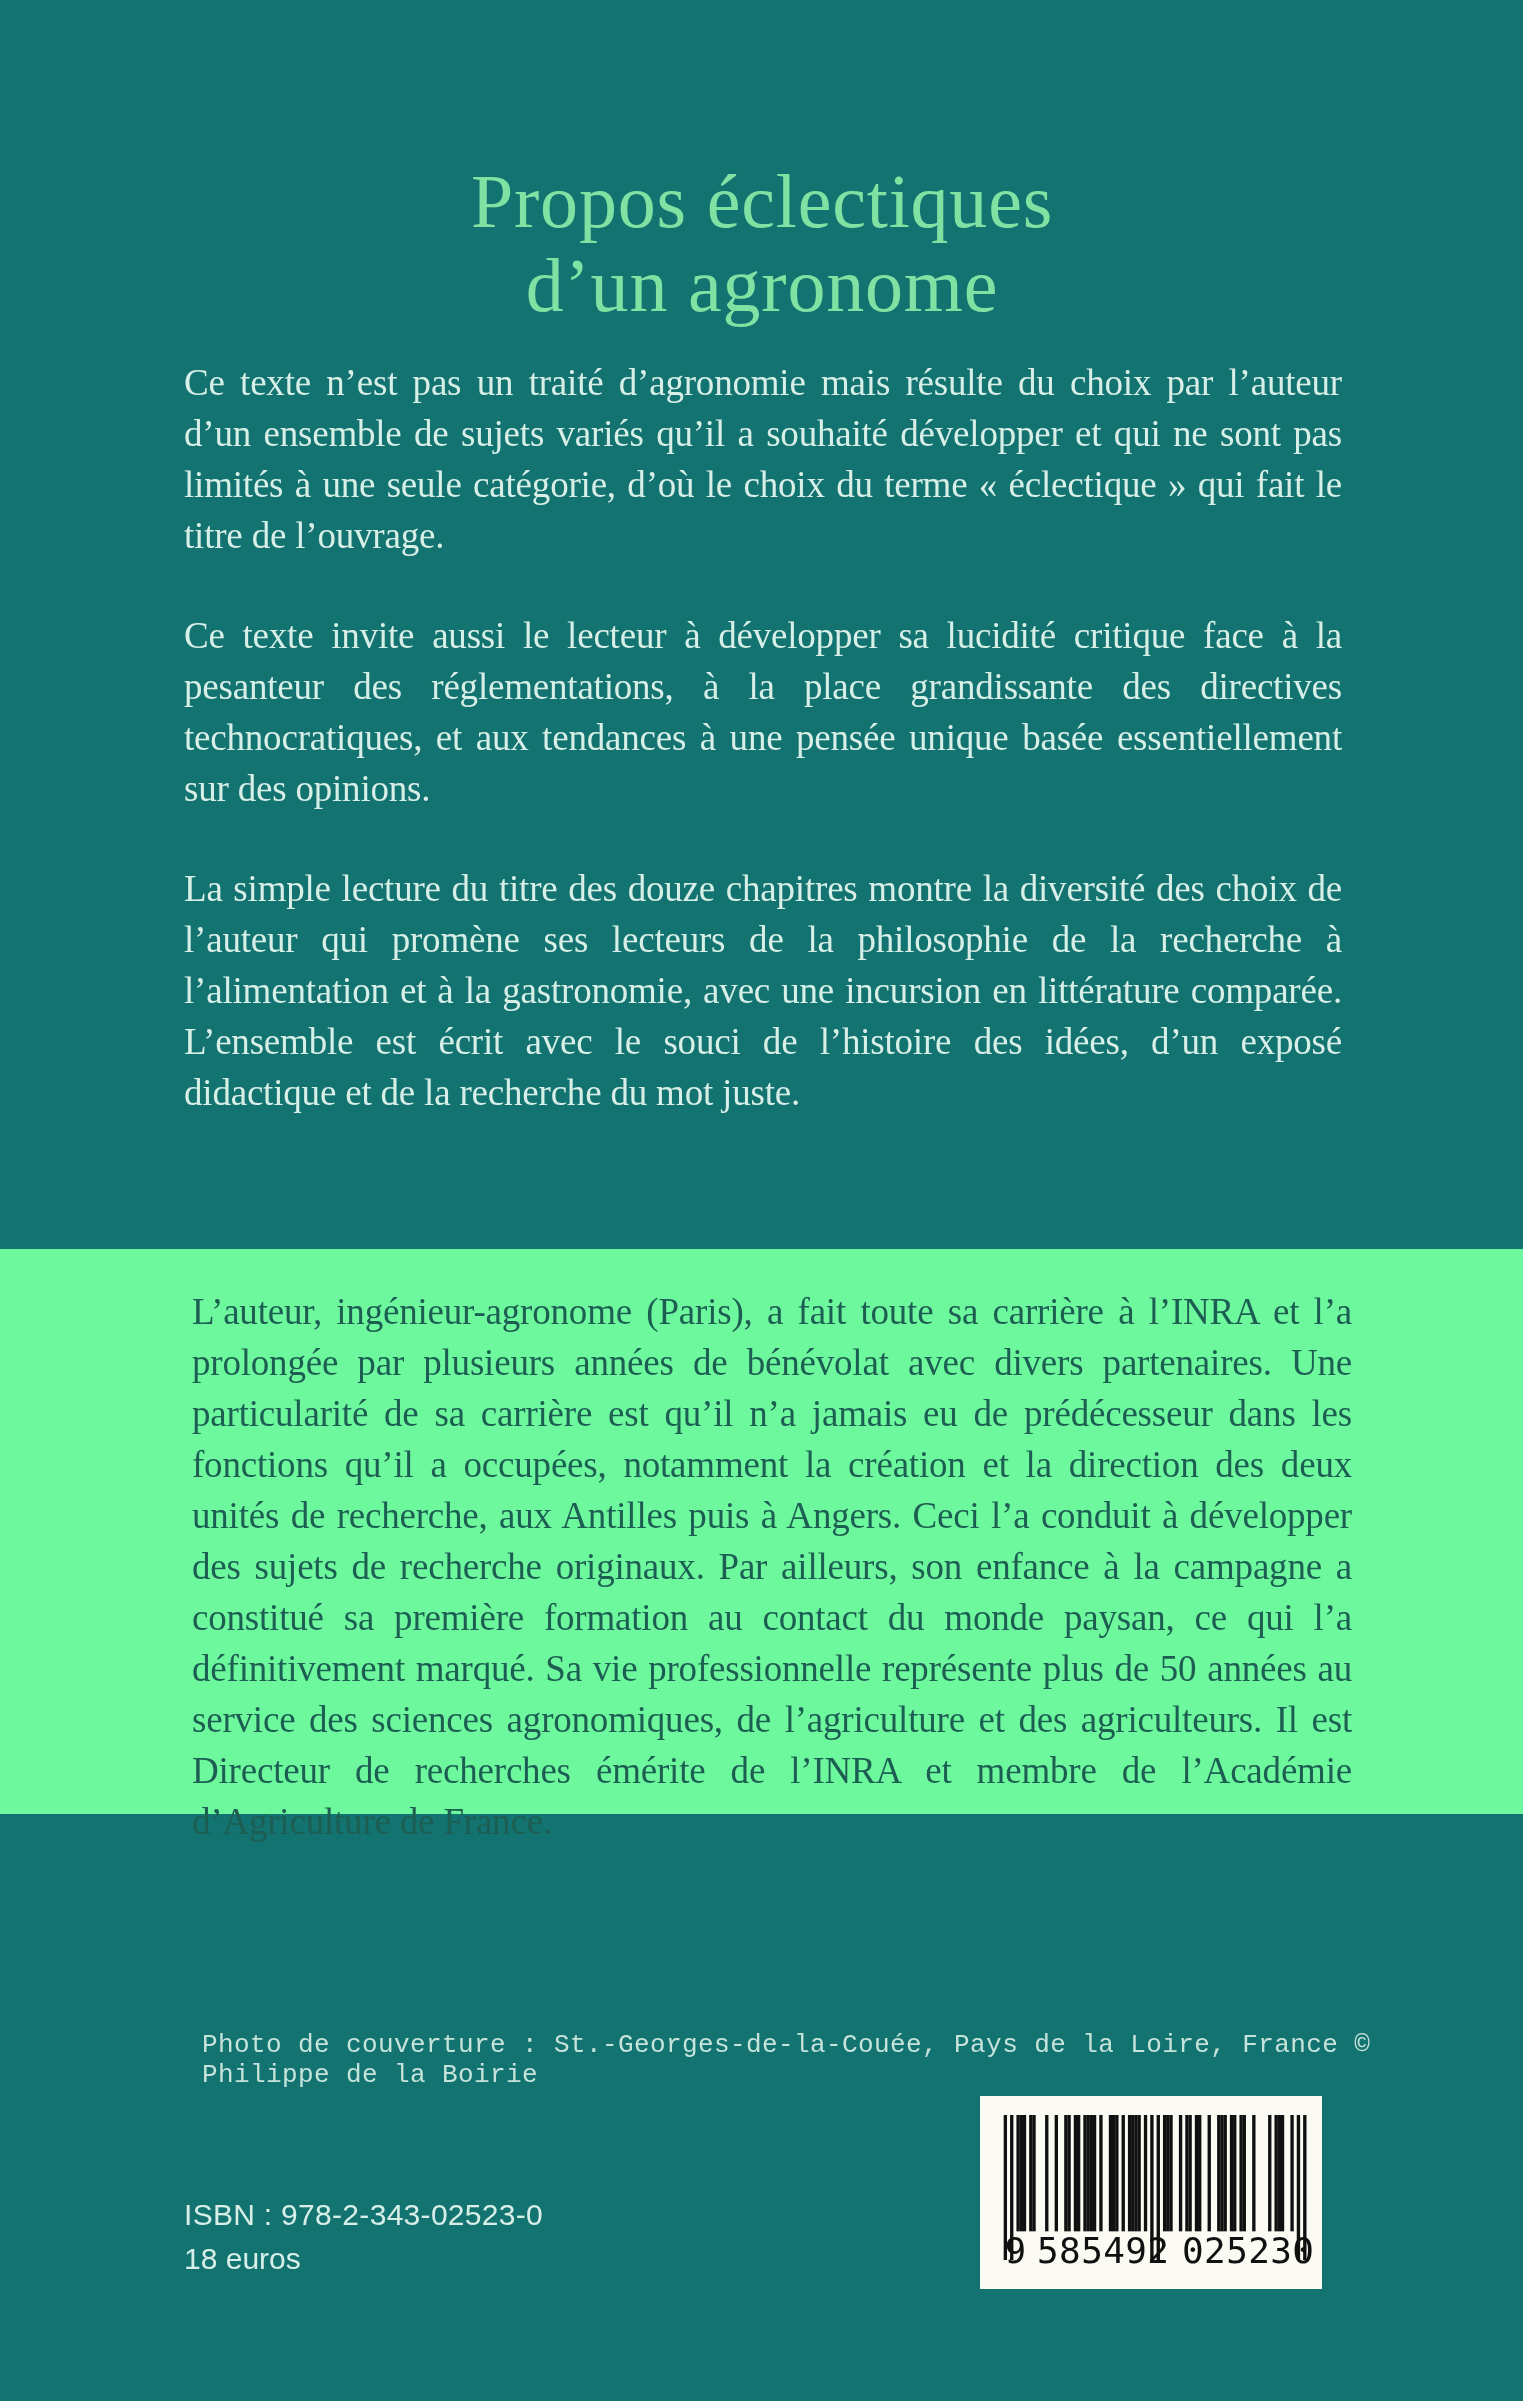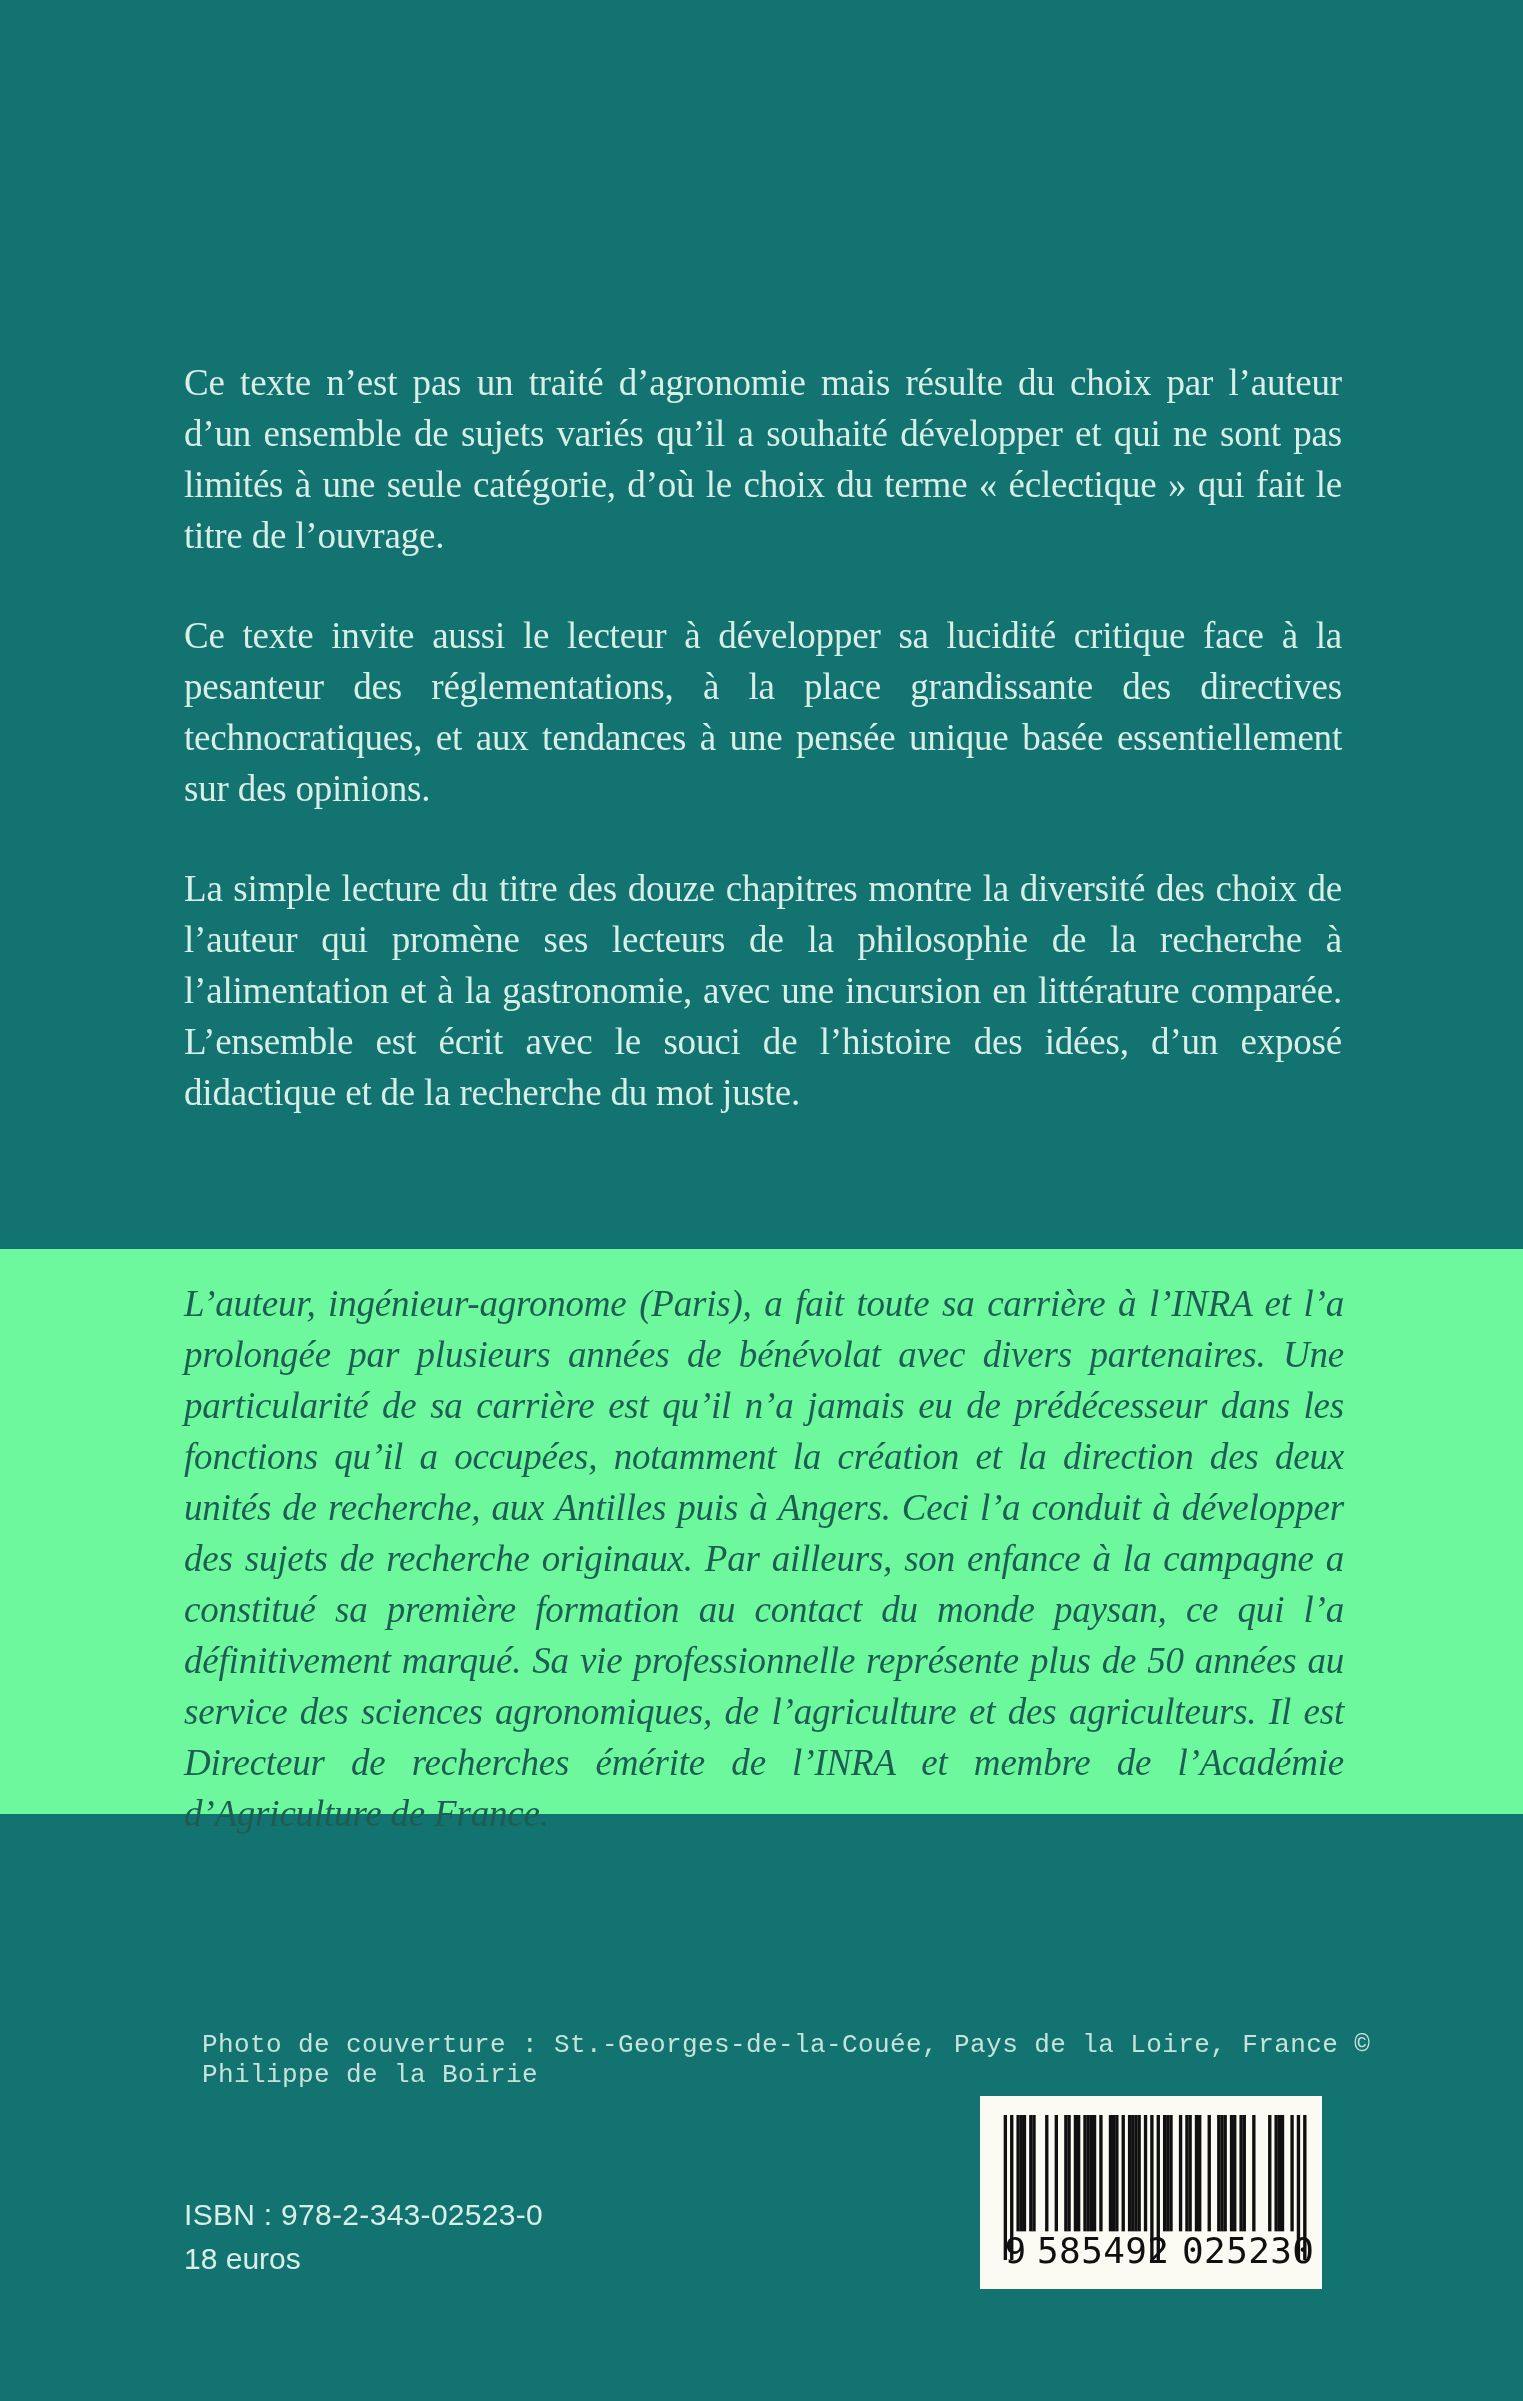"Propos éclectiques" h1.title { html: none -> <h1> <span>Propos éclectiques</span> <span>d’un agronome</span> </h1> }
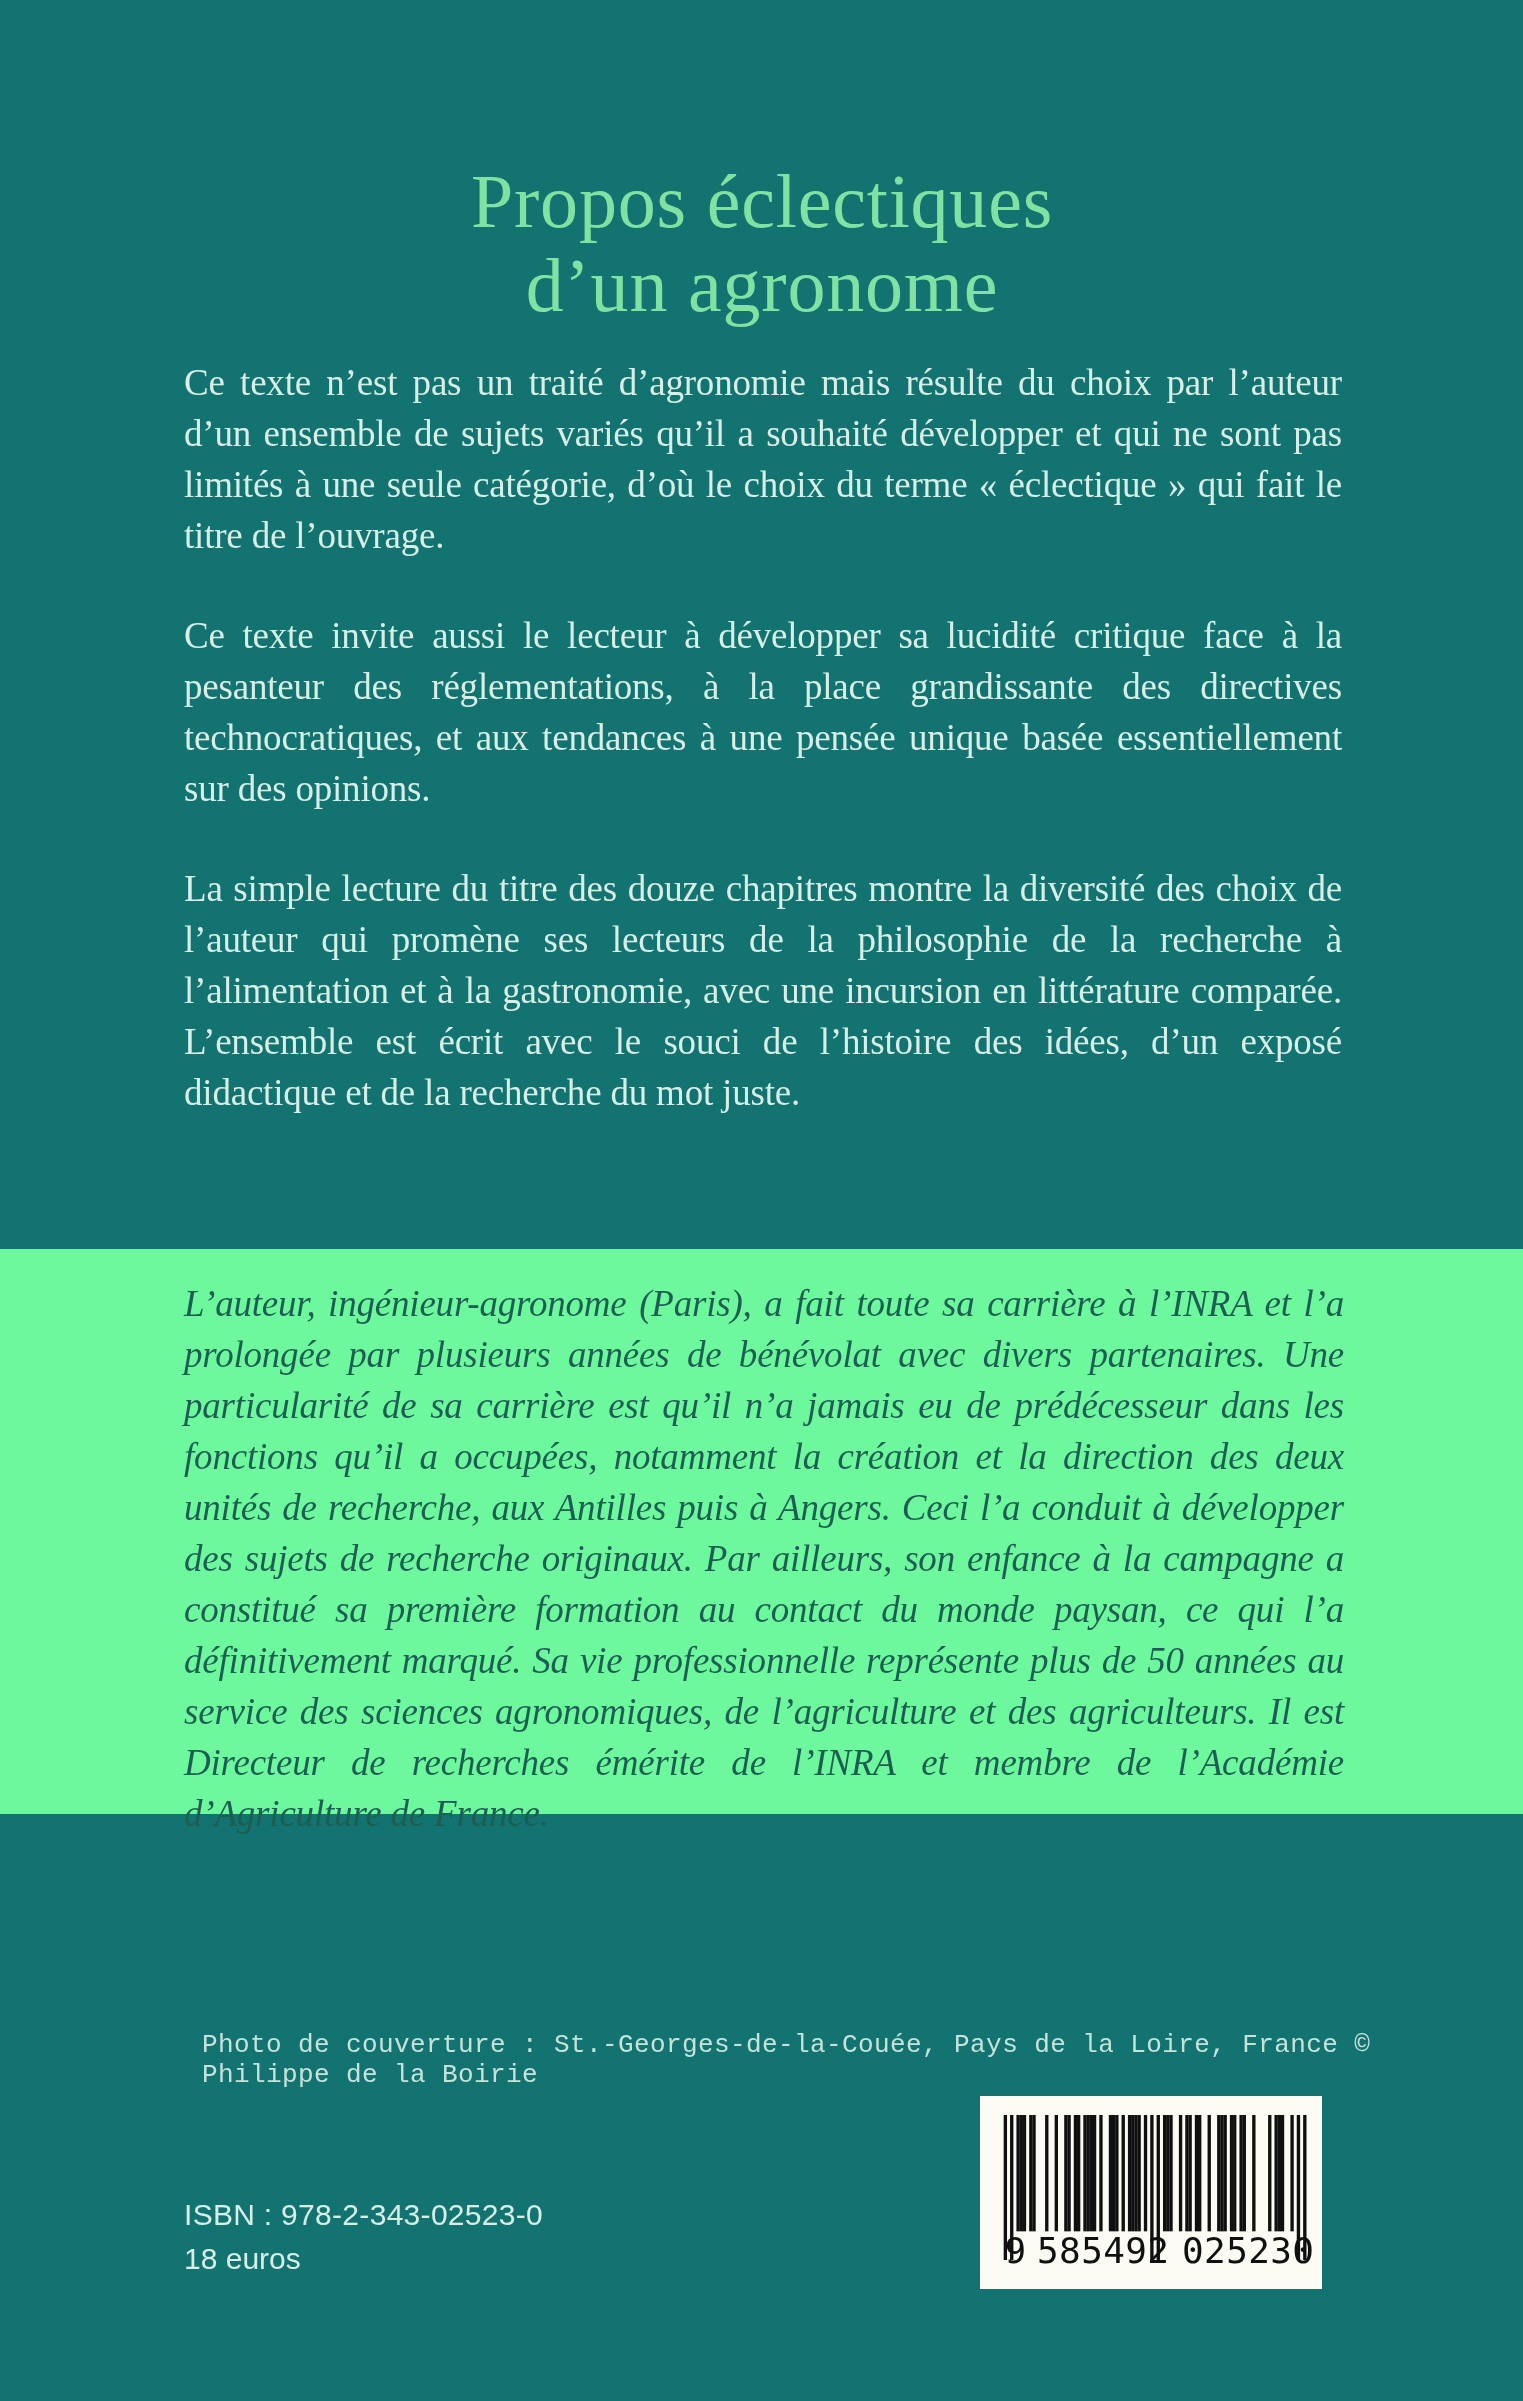"L’auteur, ingénieur-agronome (Paris), a" .bio { font-style: italic -> none; margin: 0 -> 8px }
